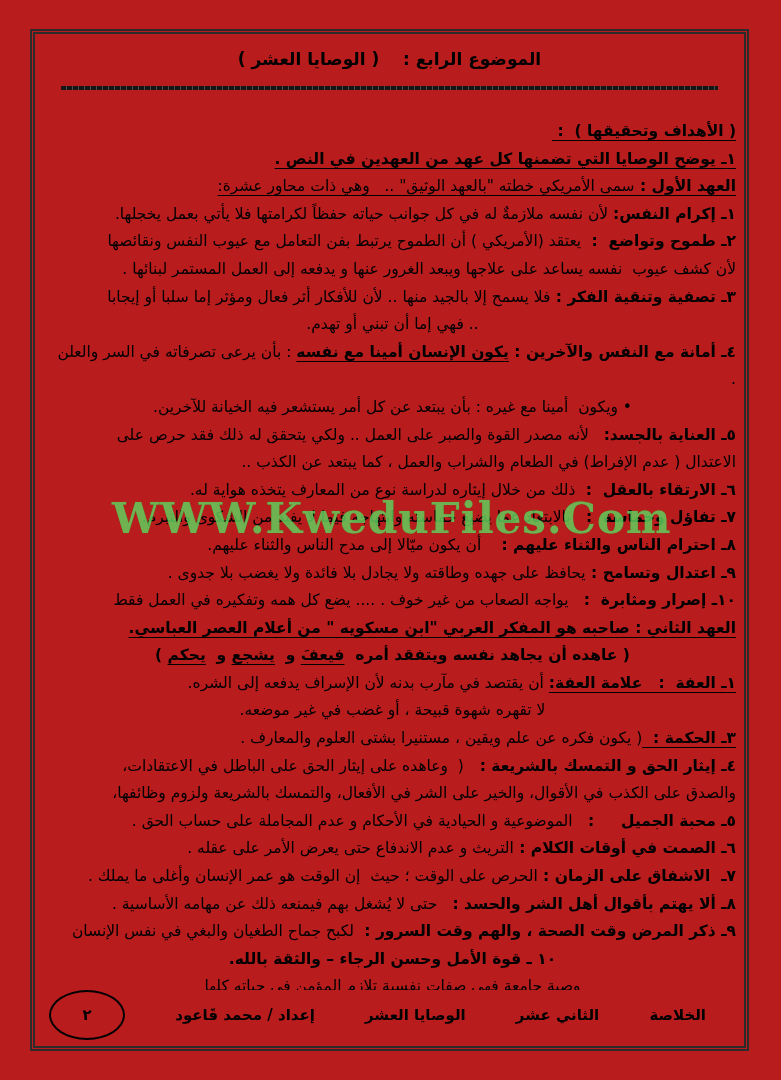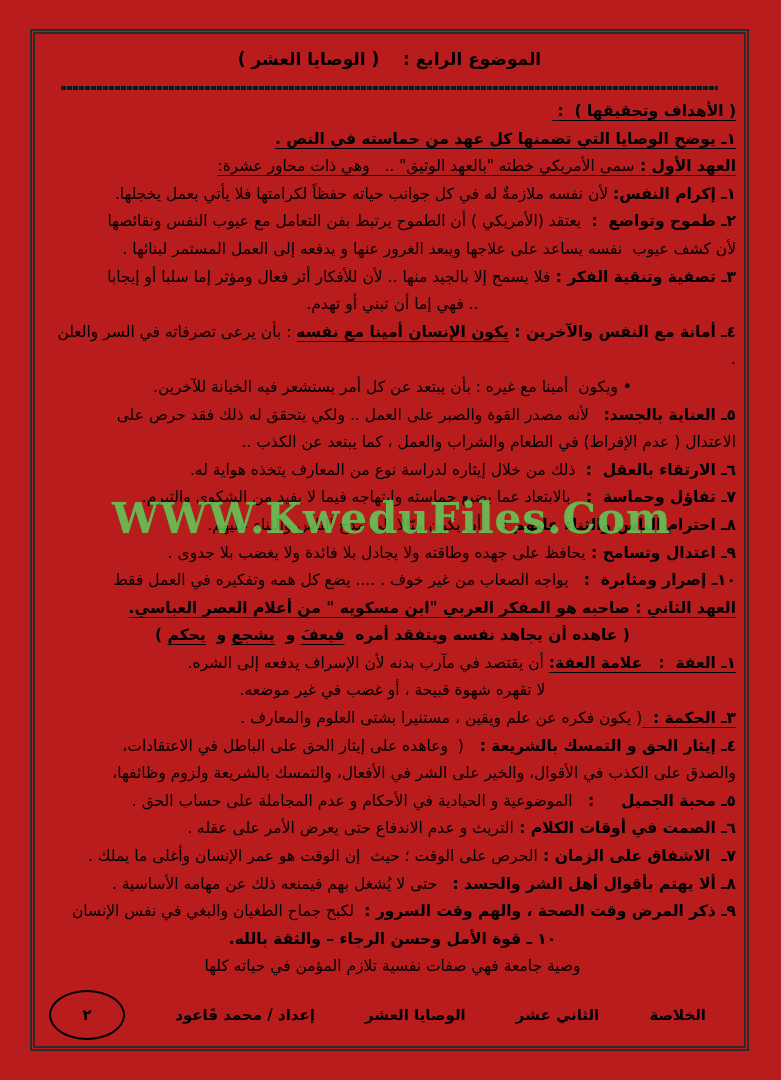"( الأهداف وتحقيقها ) :" .content { margin-top: none -> 20px }
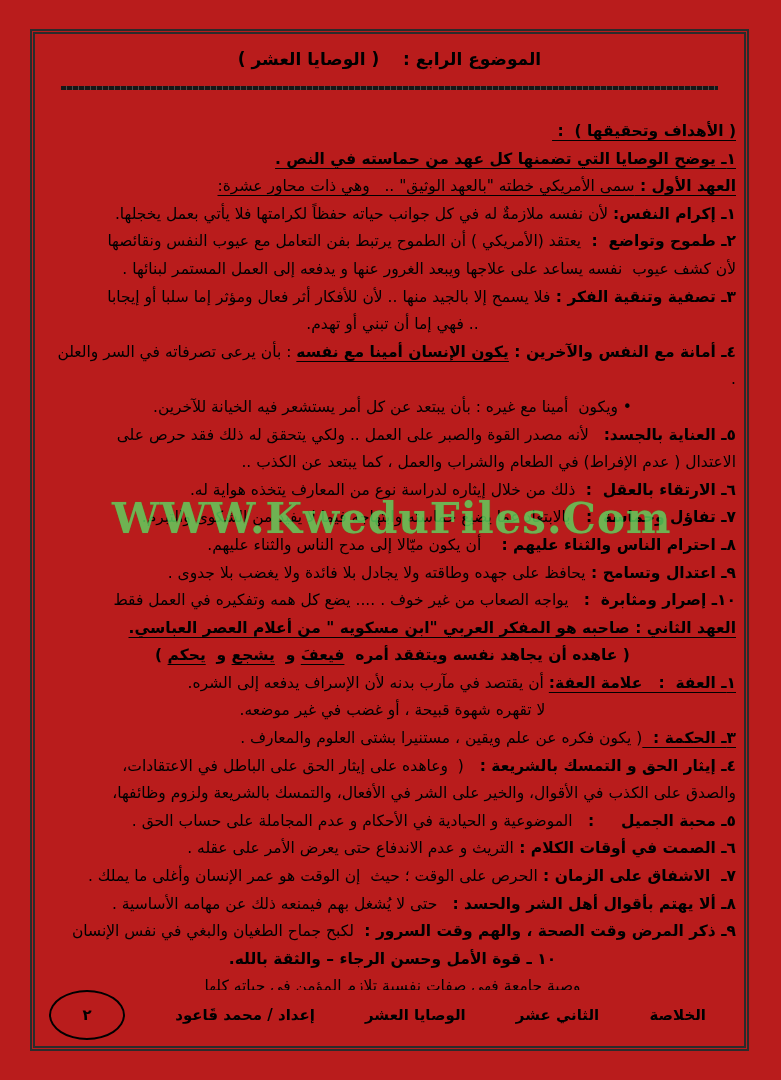"١ـ يوضح الوصايا التي تضمنها" span.b { text: حماسته -> العهدين }
